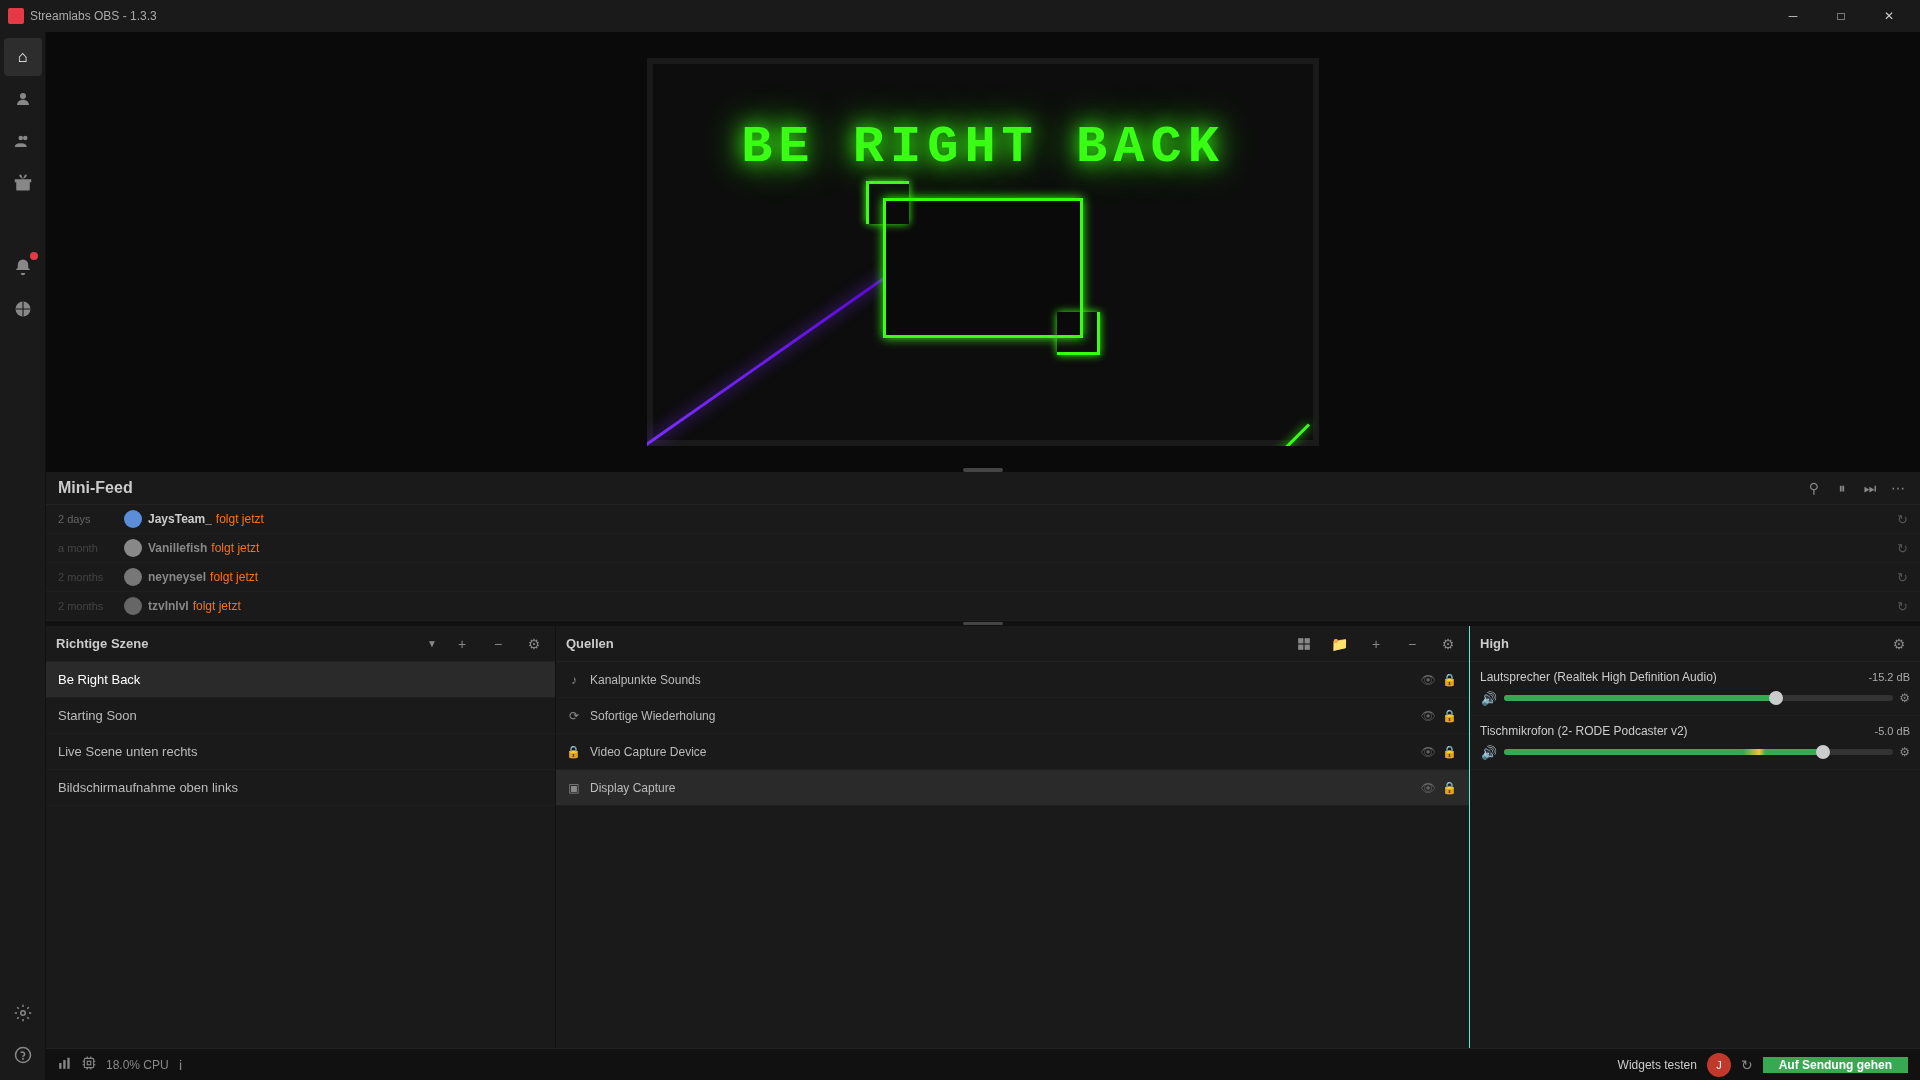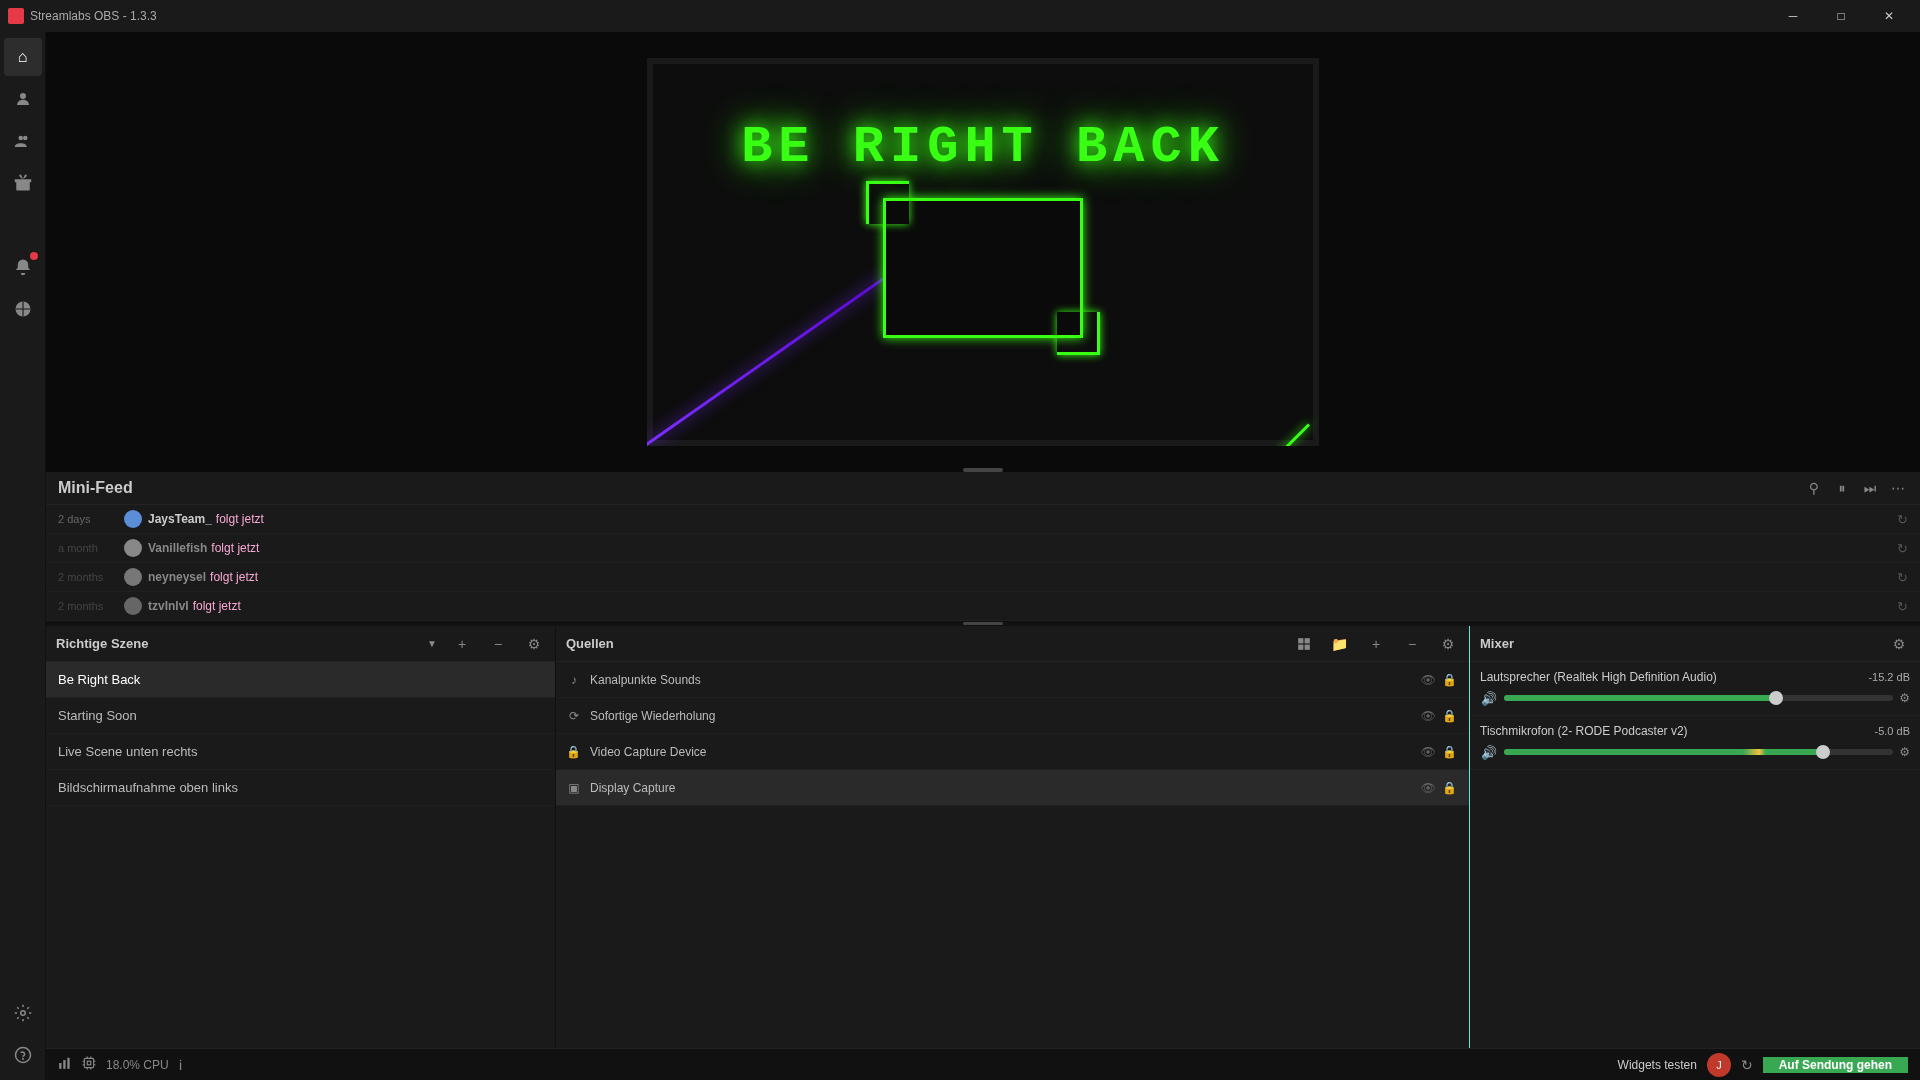"folgt jetzt" .feed-action { color: #f9a8d4 -> #f97316 }
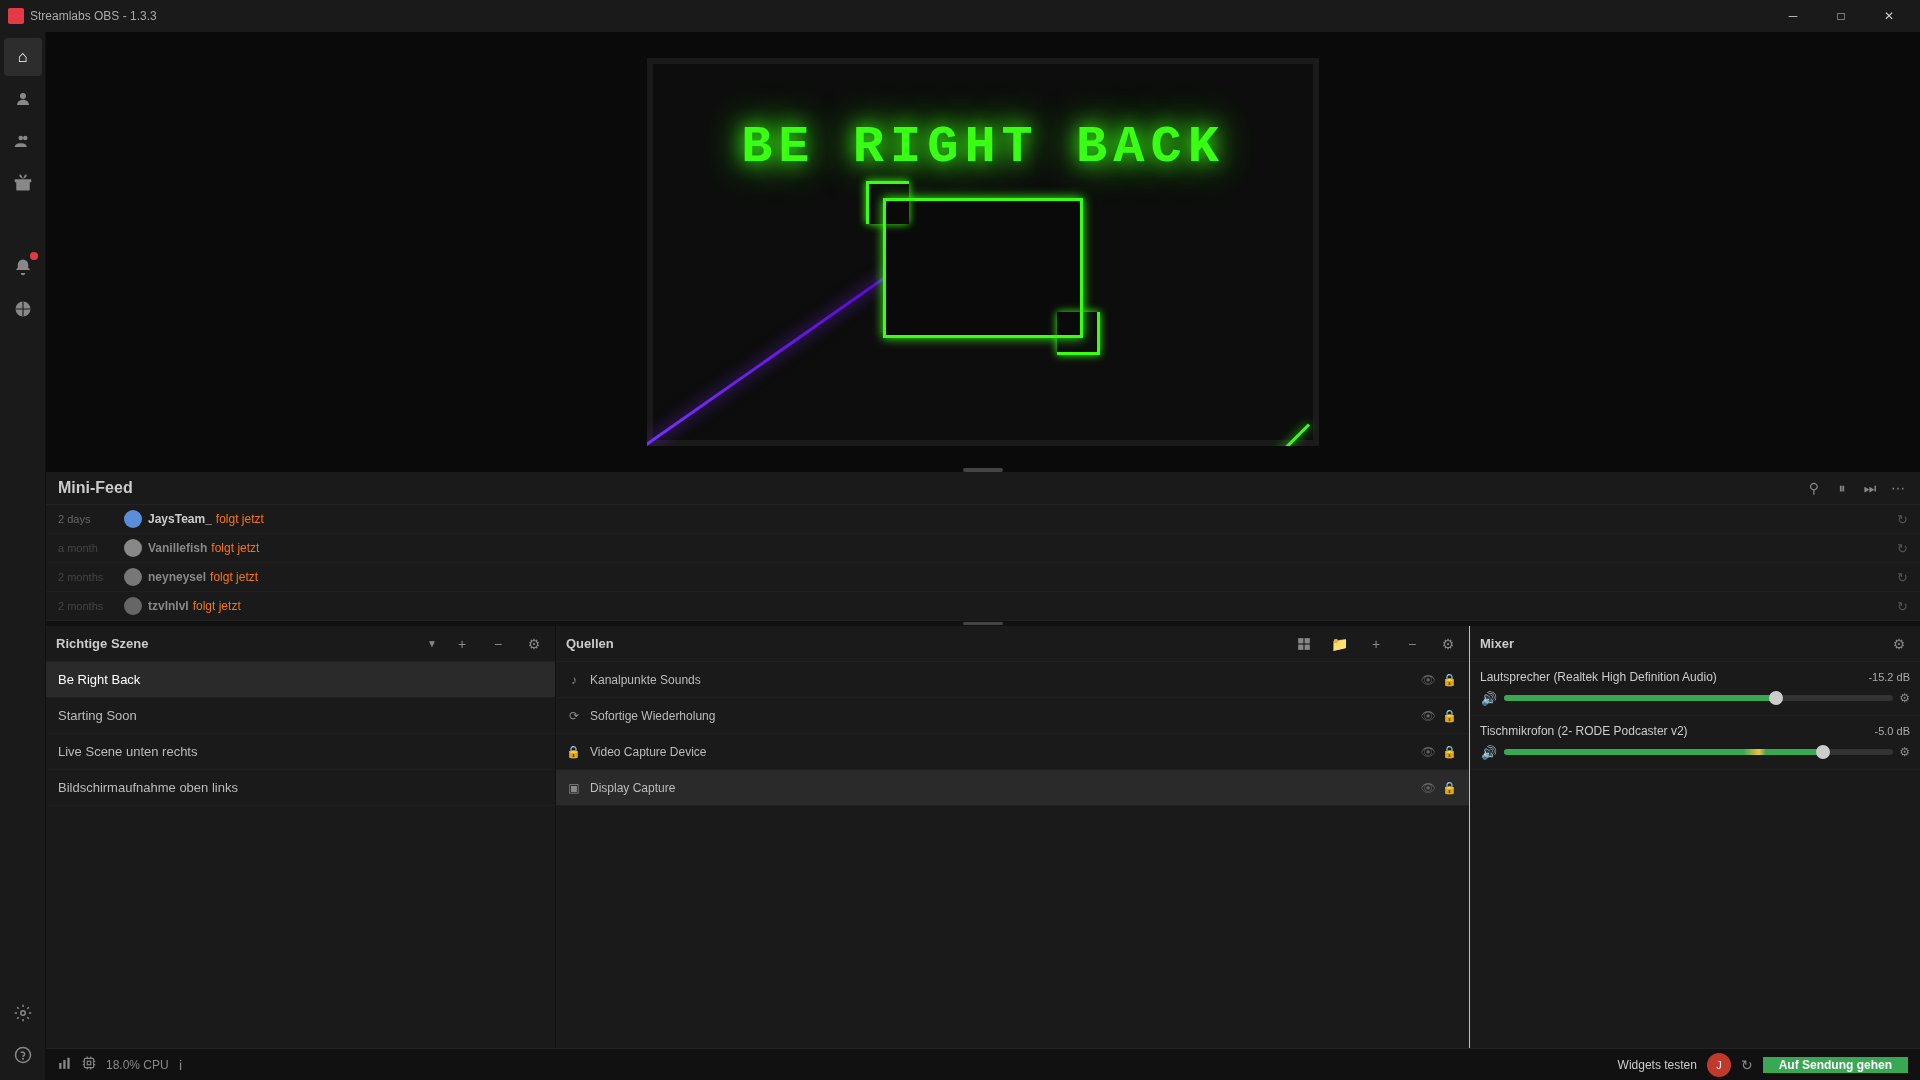"Mixer" span.panel-title { text: Mixer -> High }
